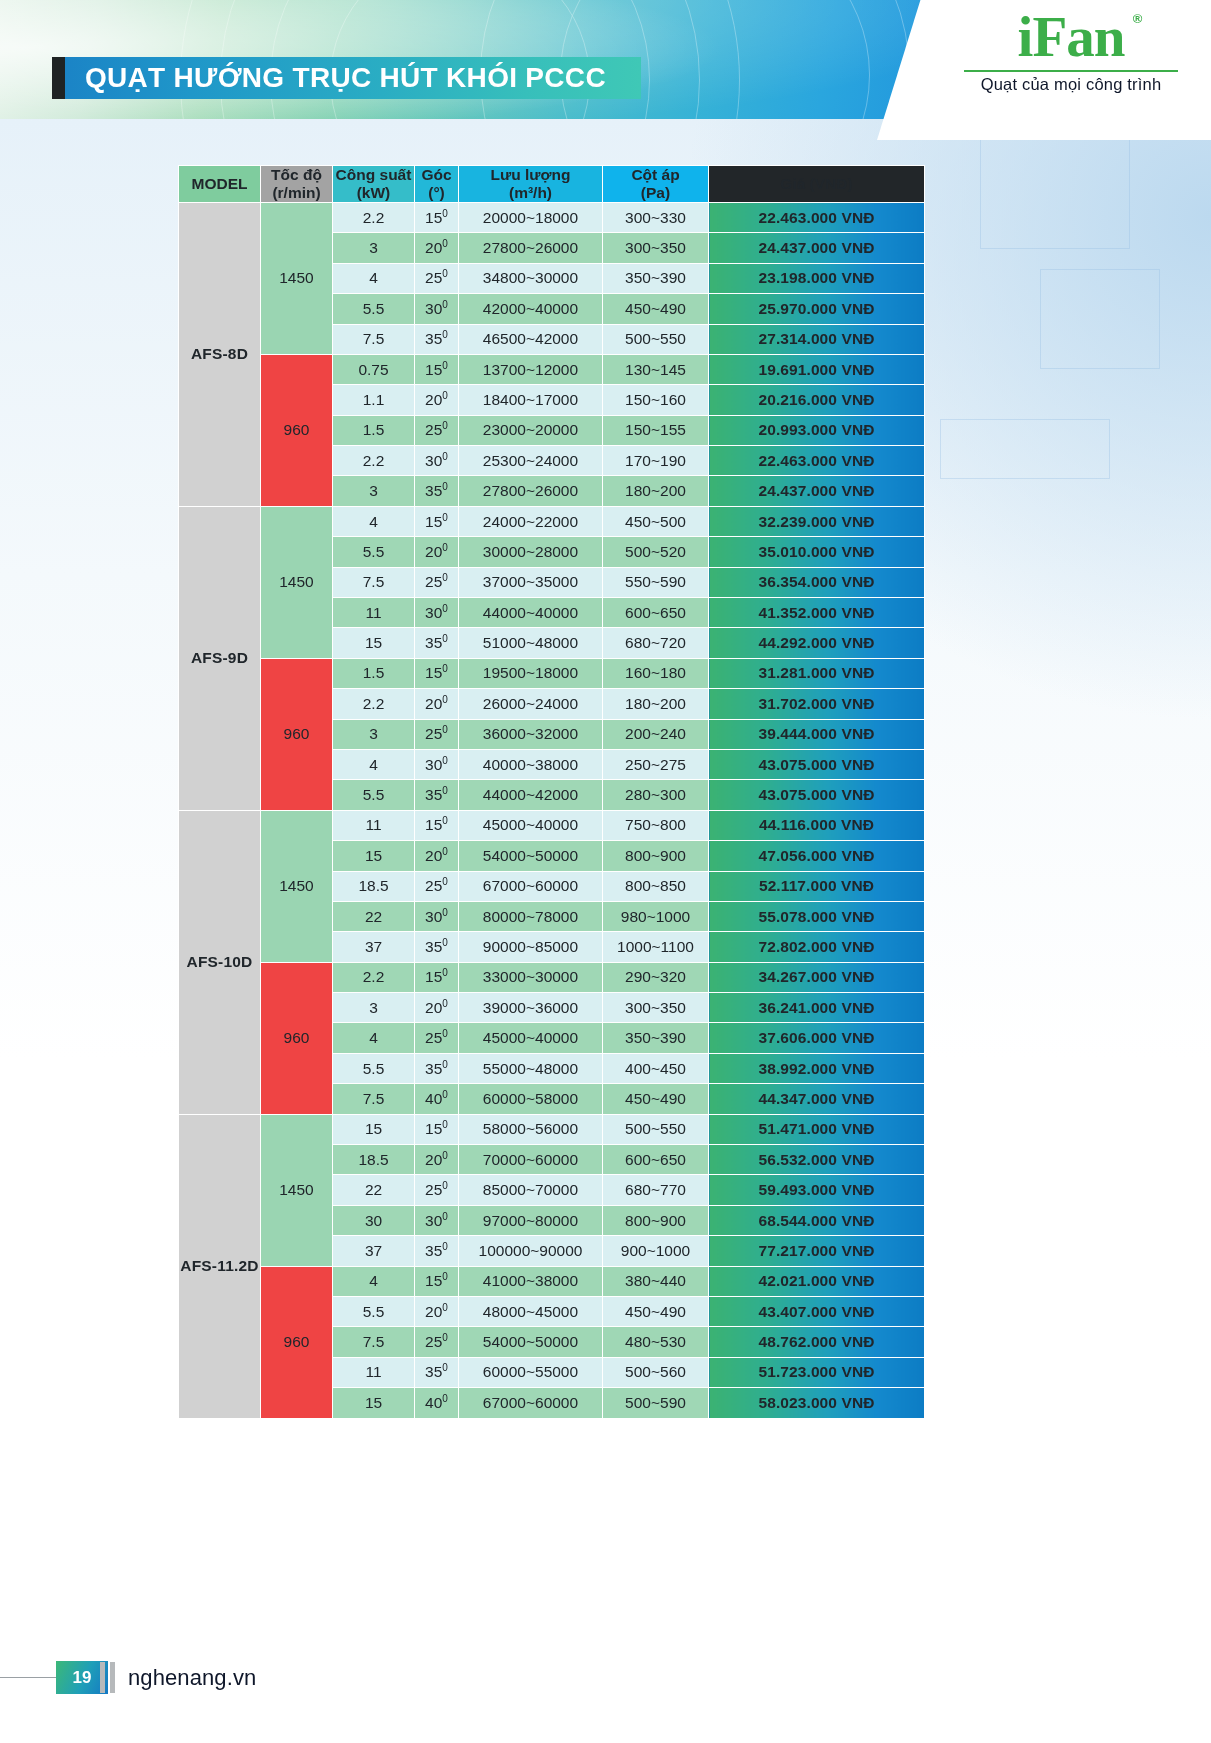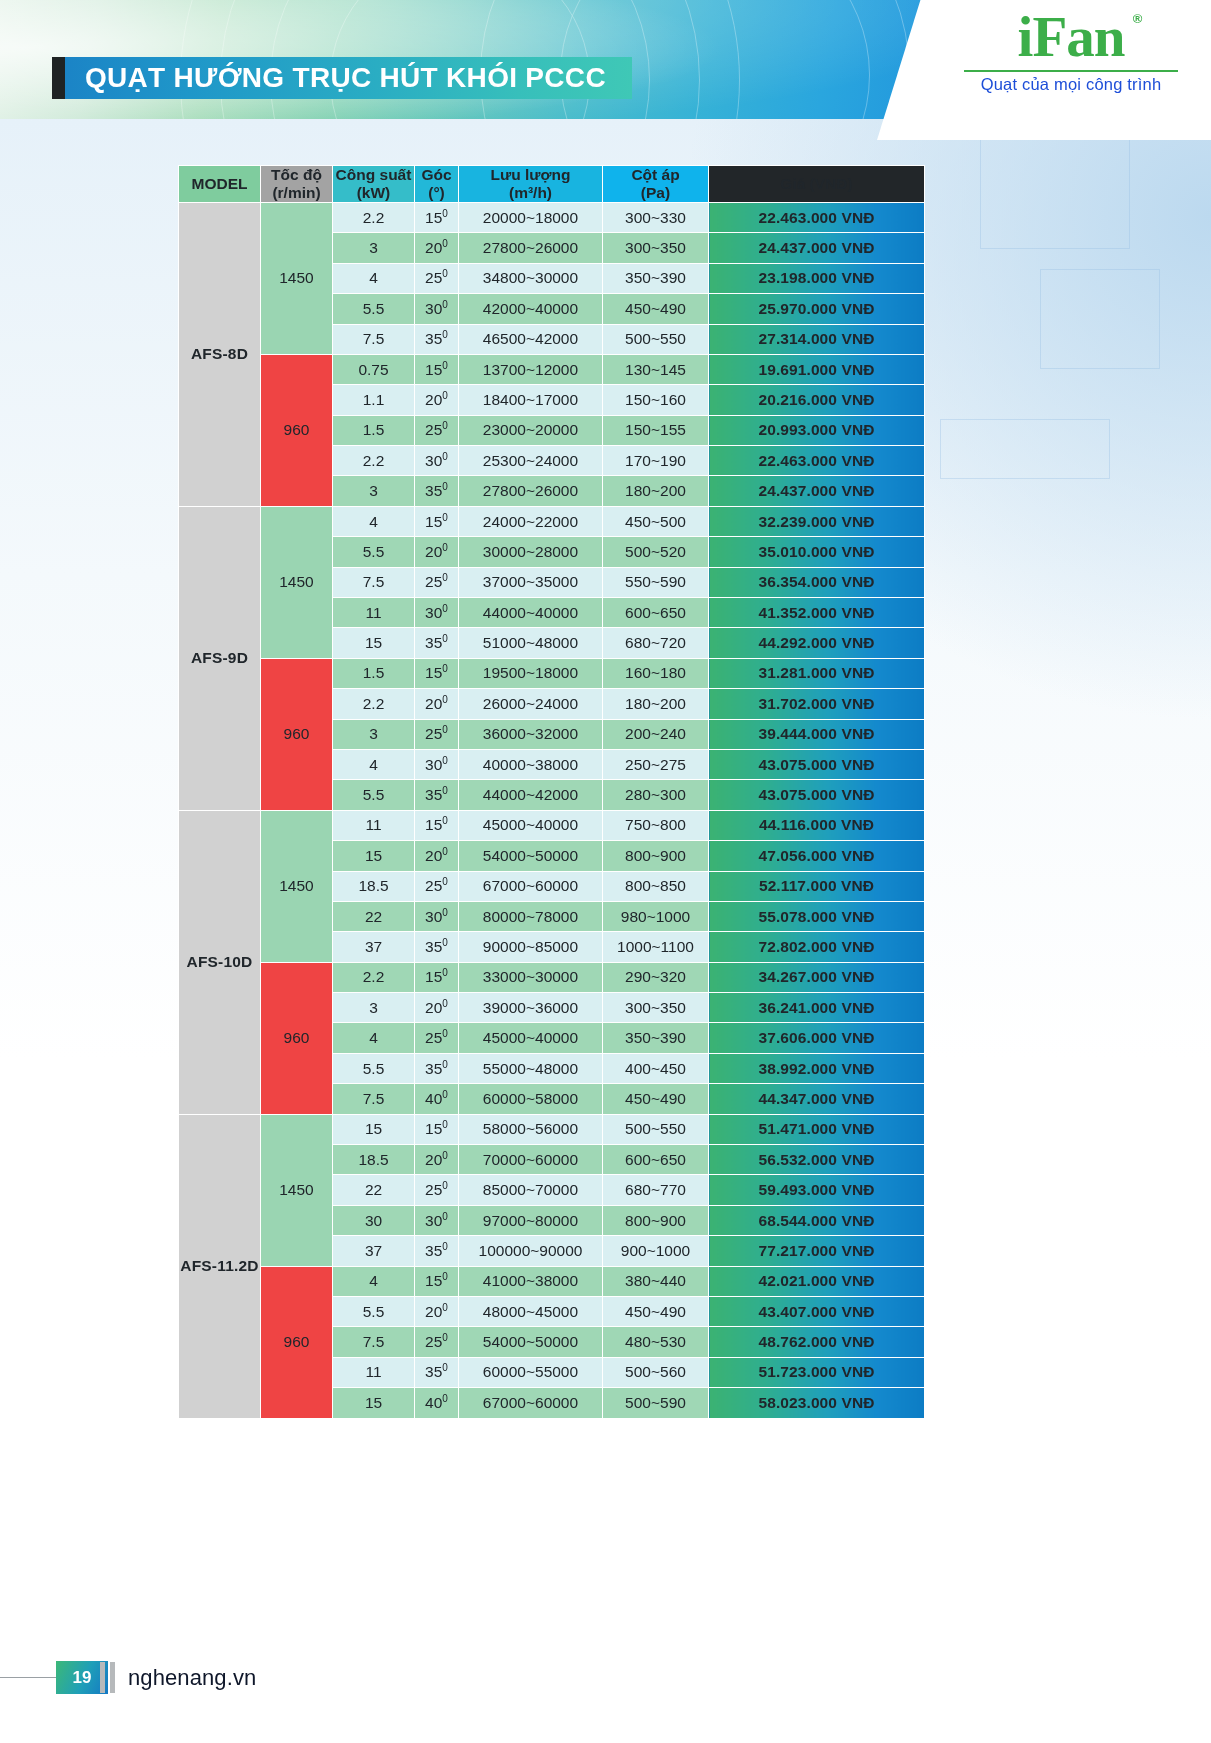"QUẠT HƯỚNG TRỤC HÚT KHÓI" #title-bar { padding: 0 26px 0 20px -> 0 35px 0 20px }
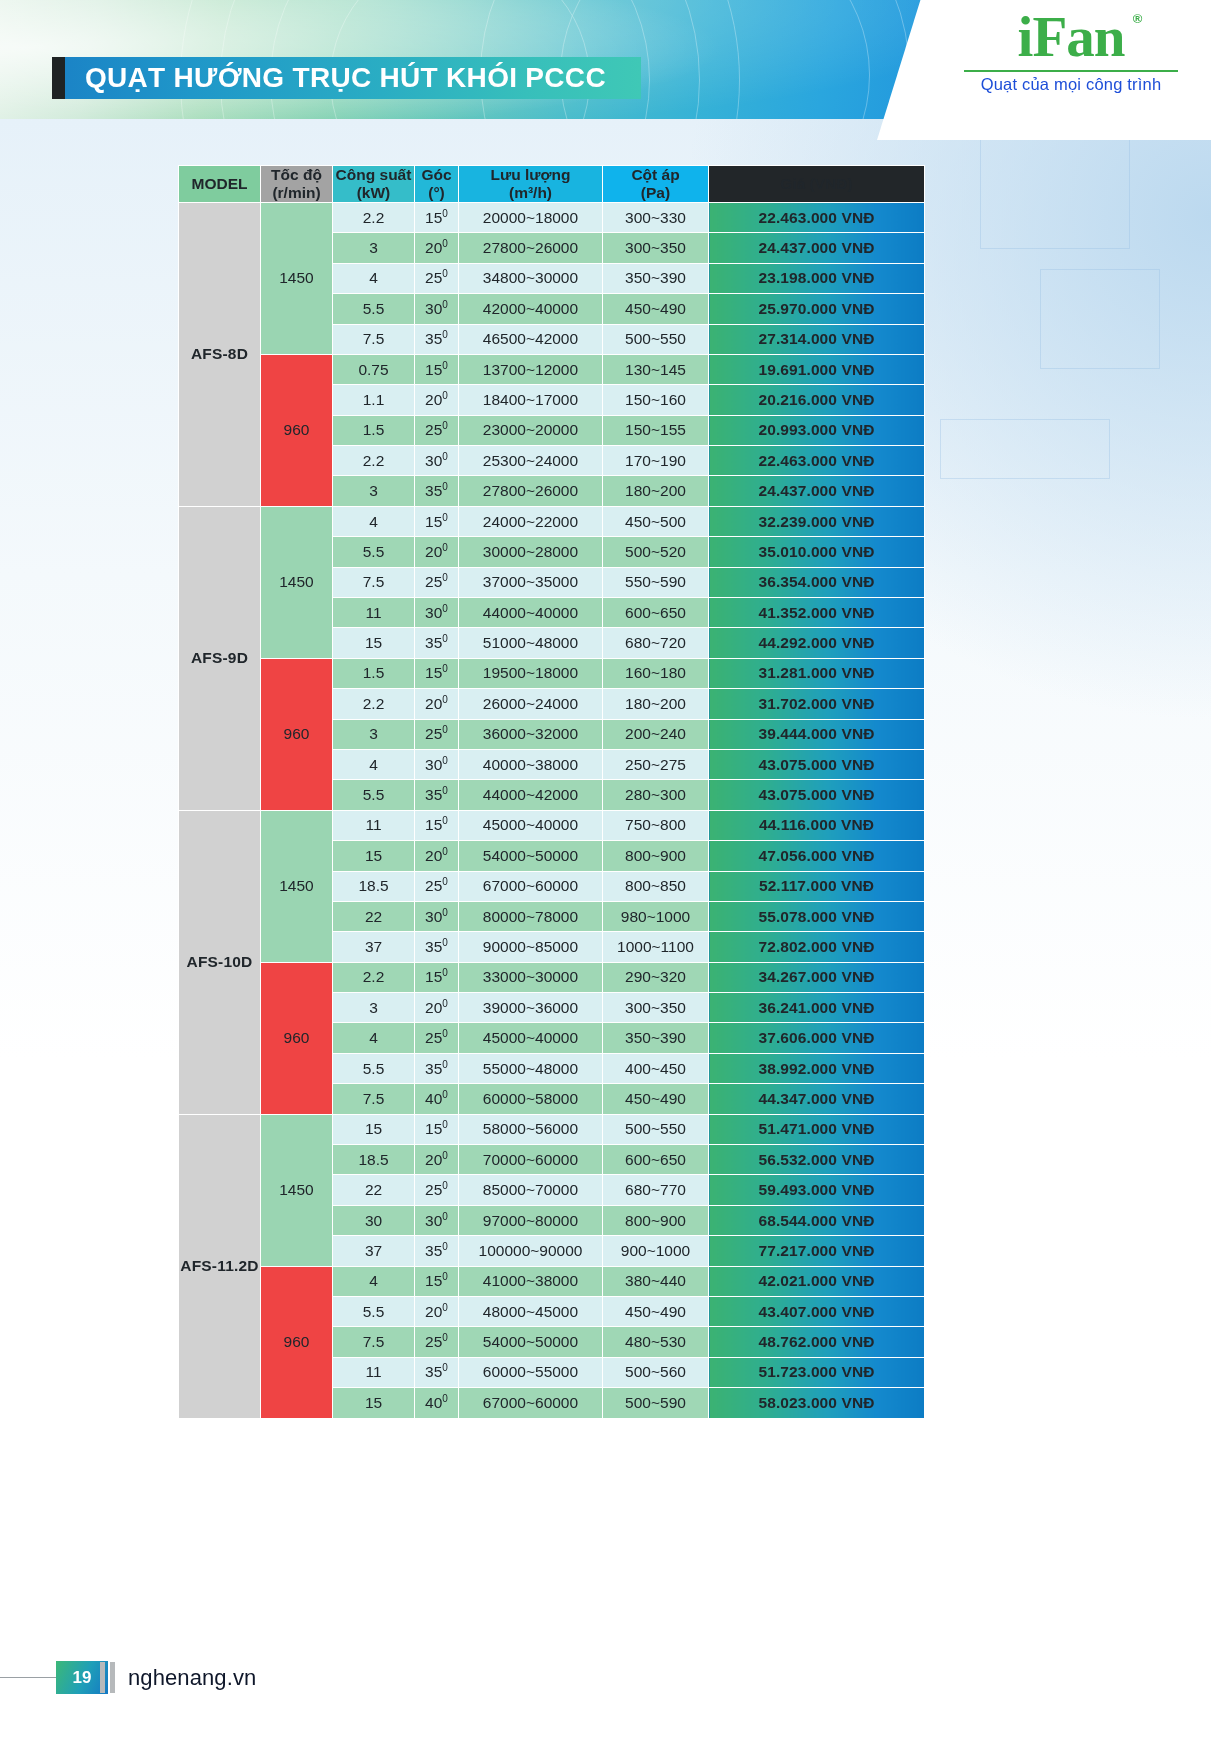"Quạt của mọi công trình" #logo-tag { color: #1d4ed8 -> #0f172a }
